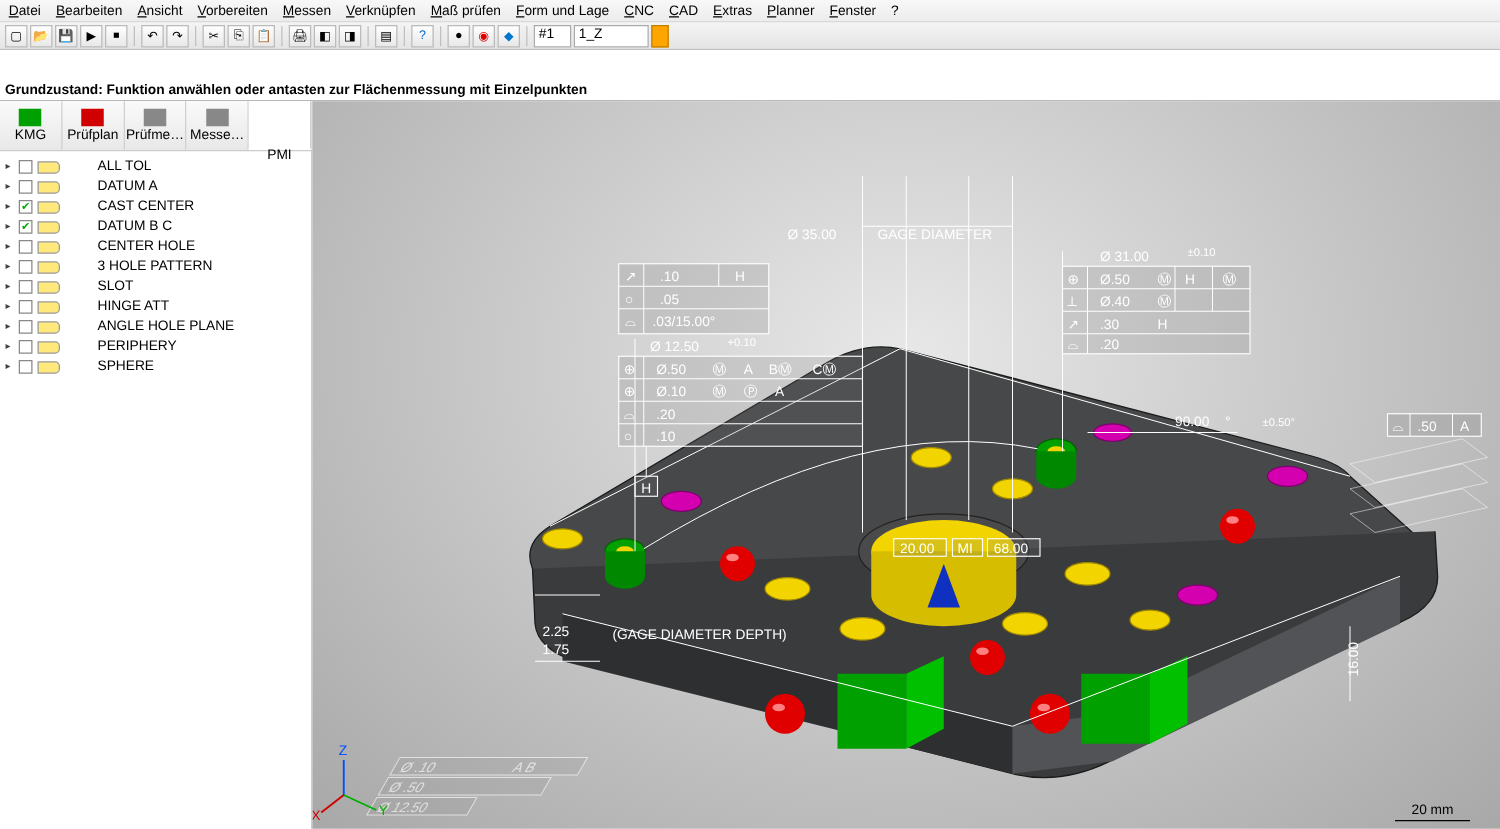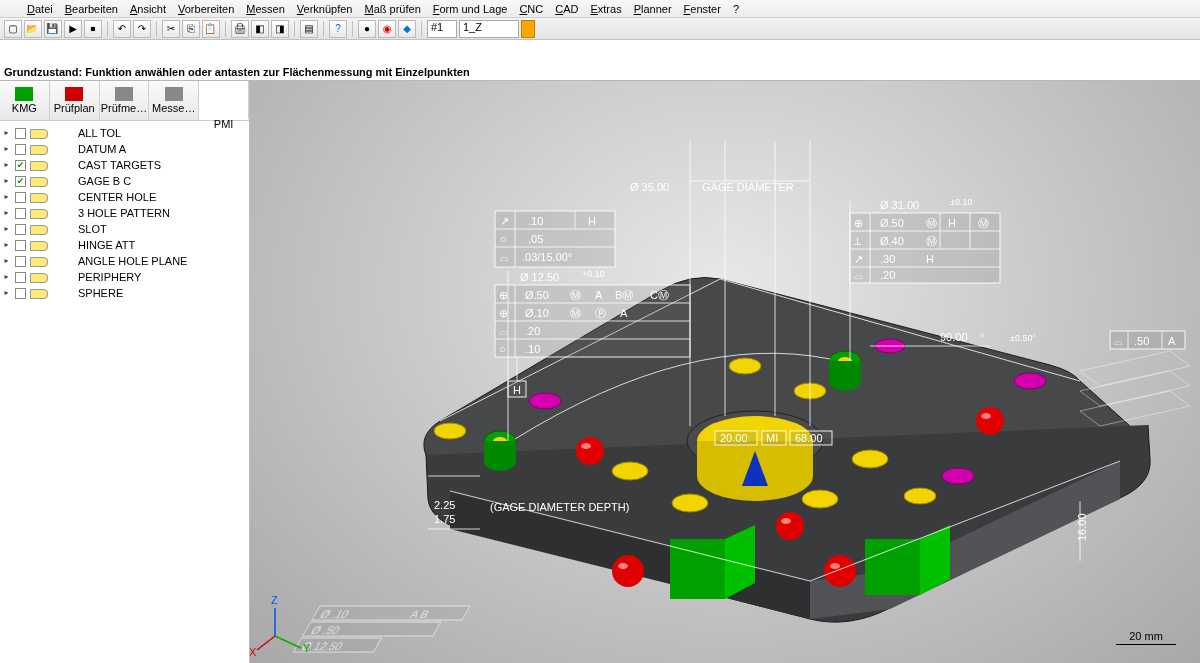"Datei" .menubar { padding-left: 21px -> 1px }
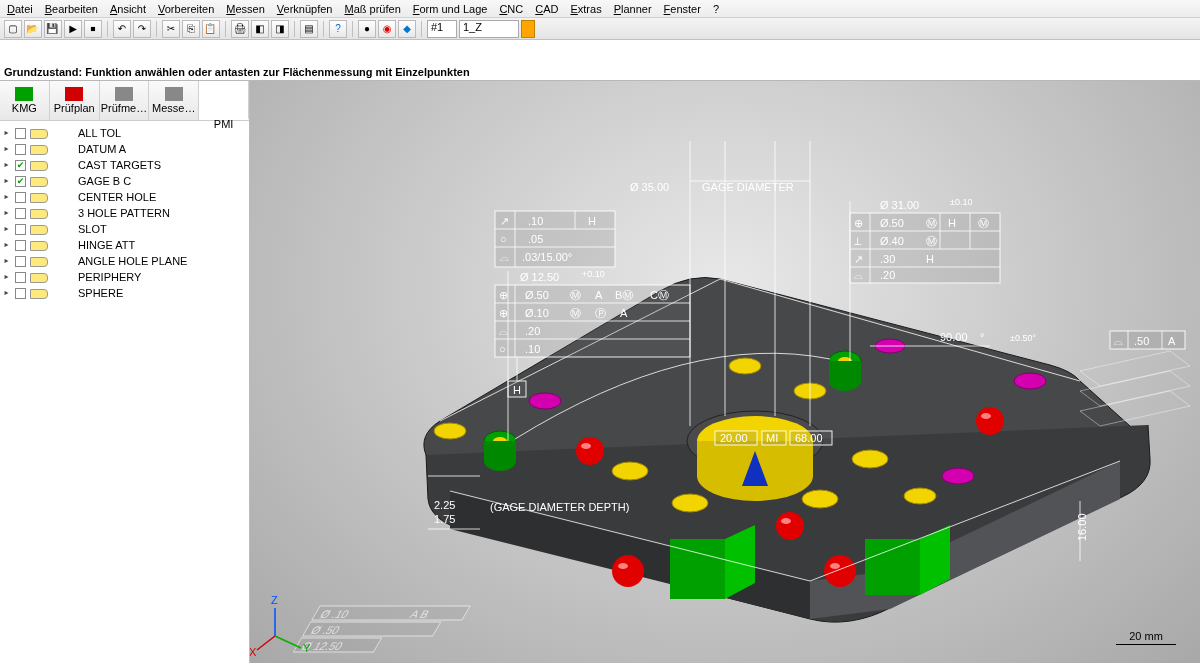"CAST TARGETS" span.tree-label { text: TARGETS -> CENTER }
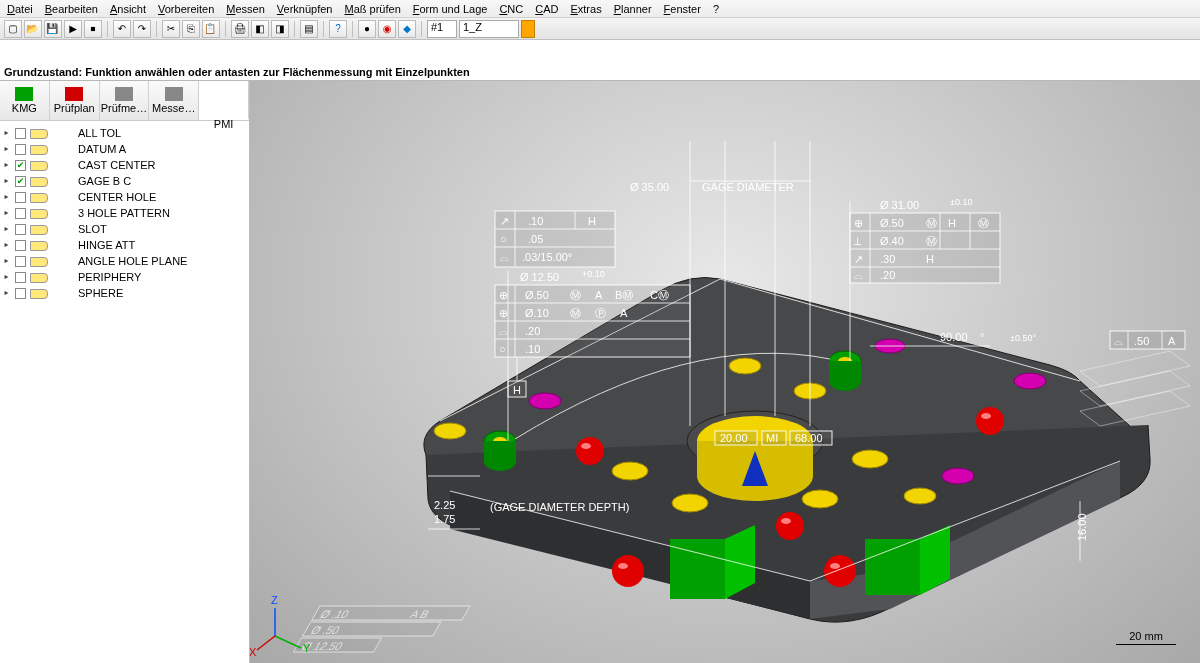"GAGE B C" span.tree-label { text: GAGE -> DATUM }
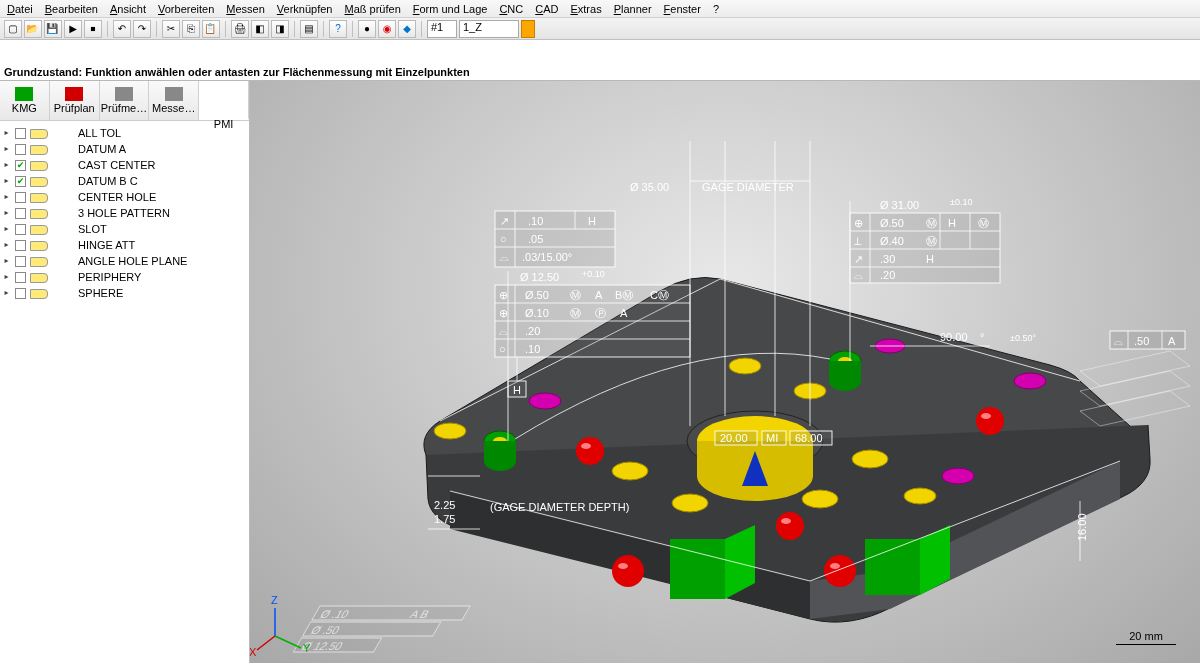"20 mm" .scale-bar { bottom: 20px -> 8px }
